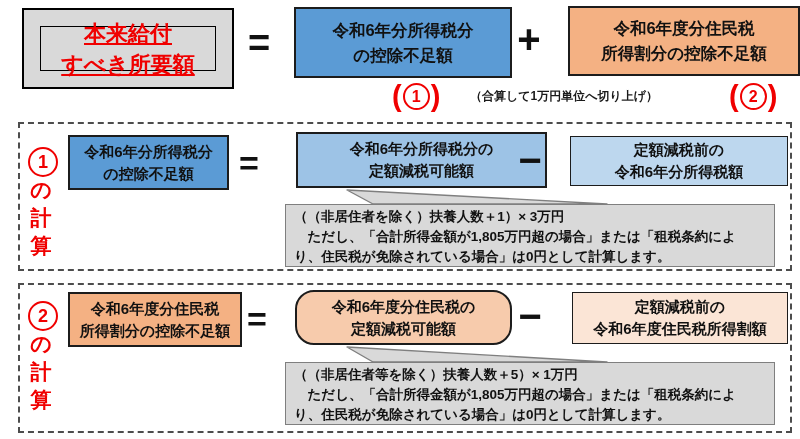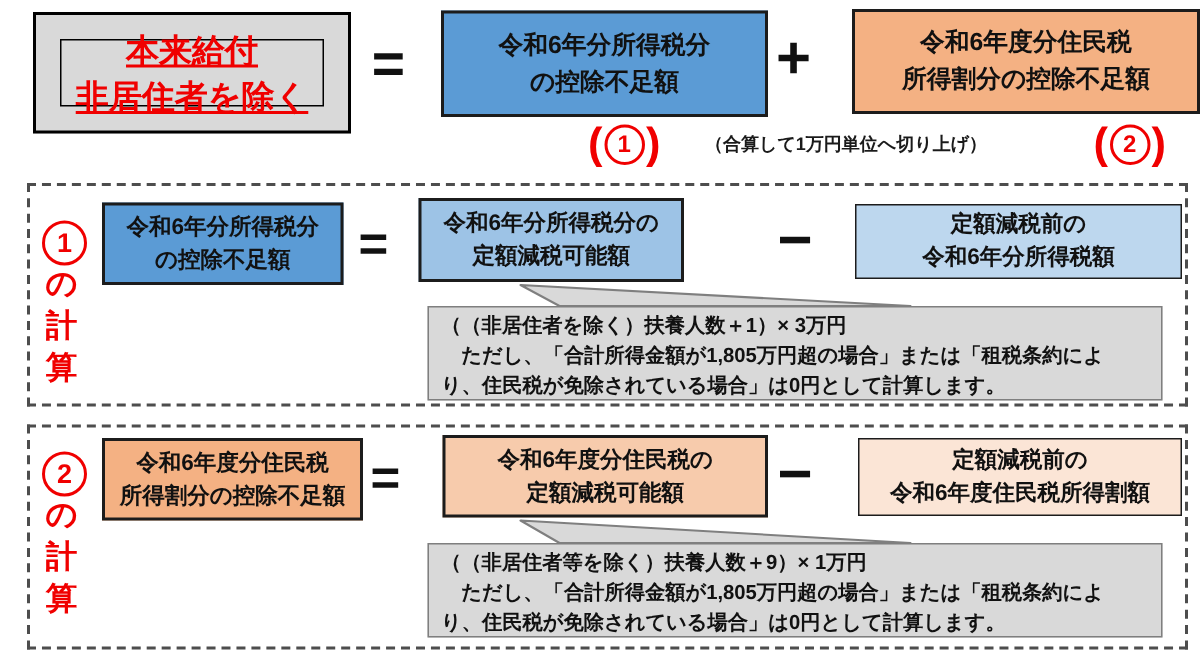"非居住者を除く" span.tline { text: 非居住者を除く -> すべき所要額 }
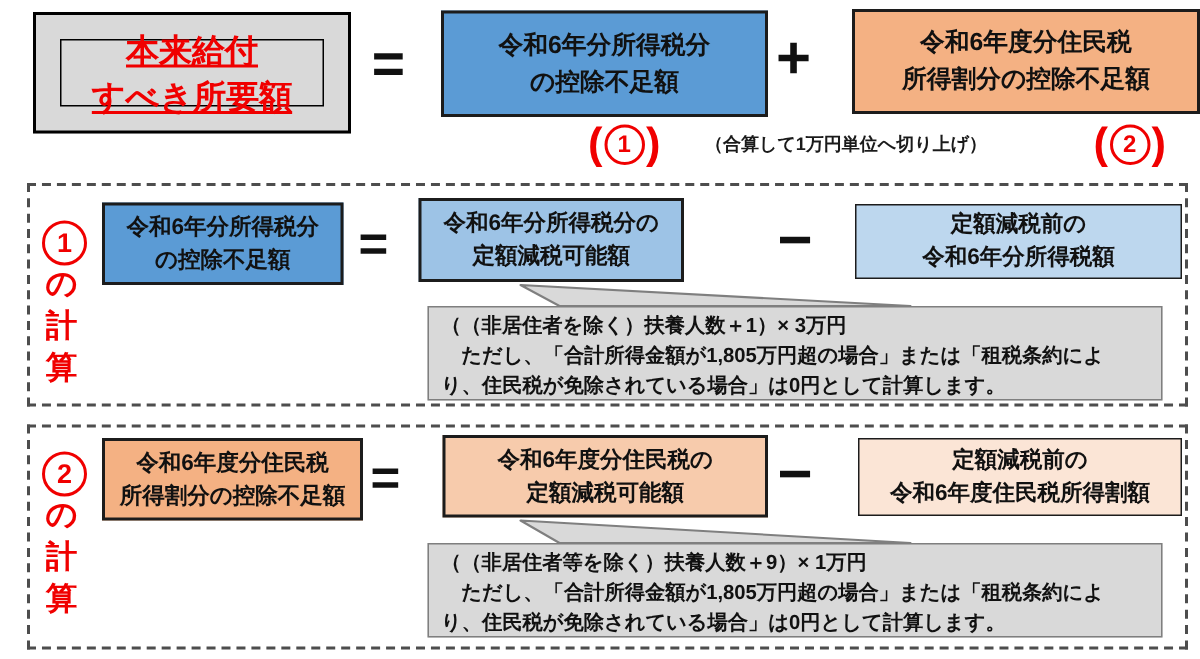"令和6年分所得税分の" div.abs { left: 267px -> 284px; width: 177px -> 251px }
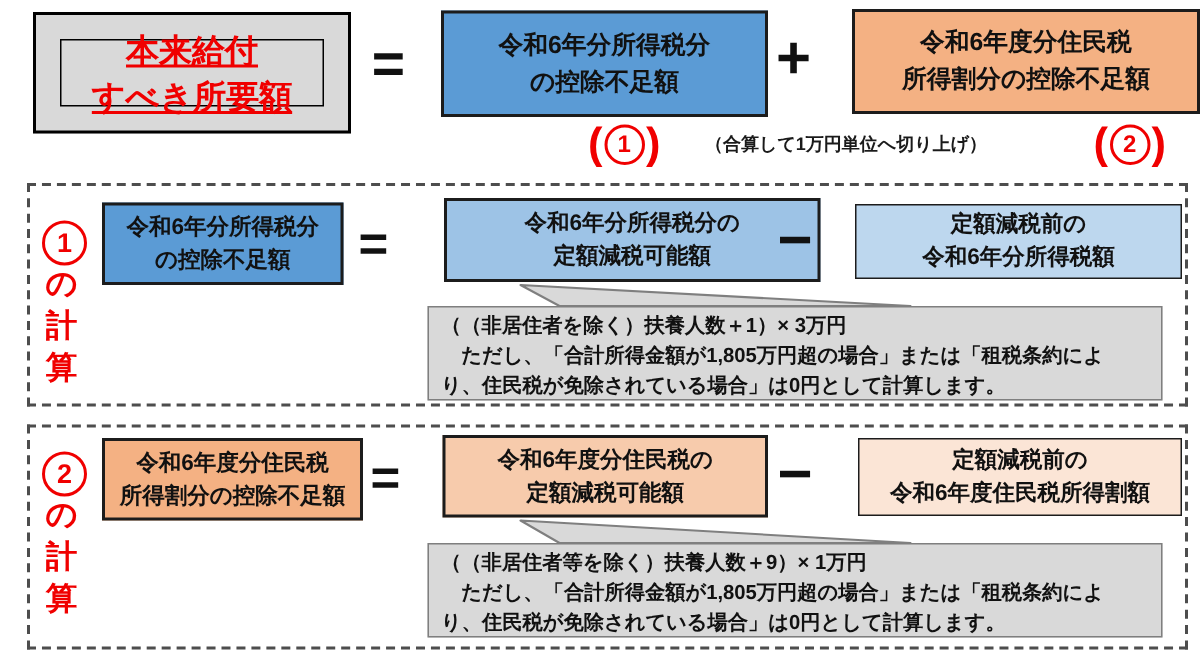"令和6年度分住民税の" div.abs { border-radius: none -> 19px }
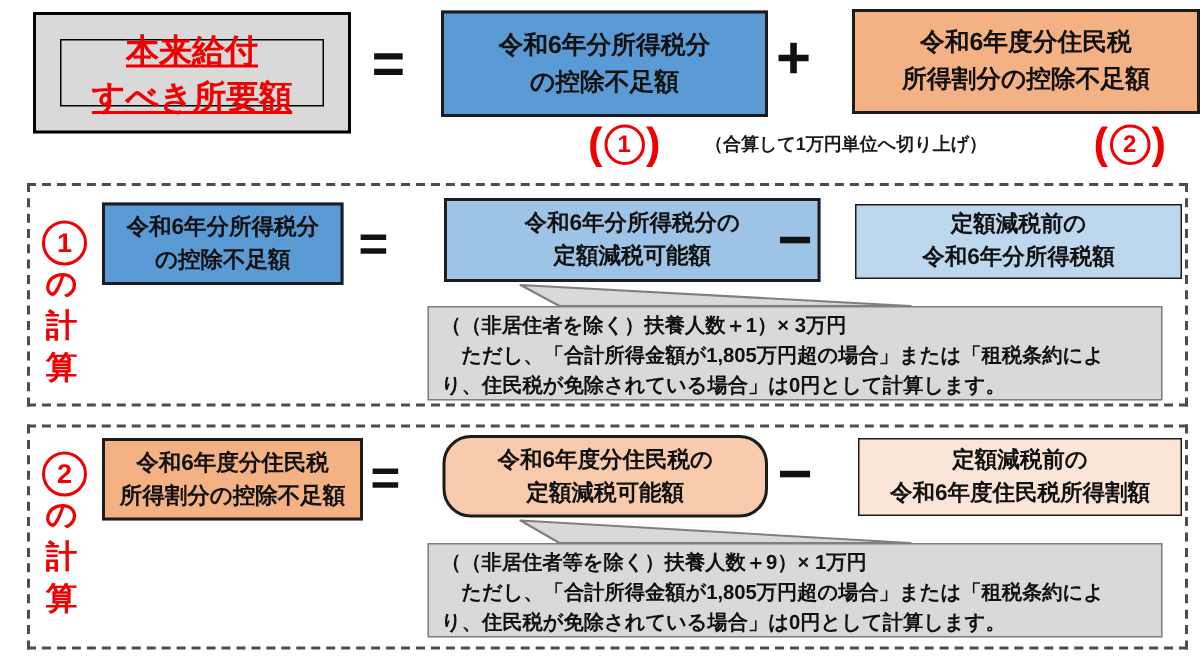"（（非居住者等を除く）扶養人数＋9）× 1万円" div.nline { text: 9 -> 5 }
